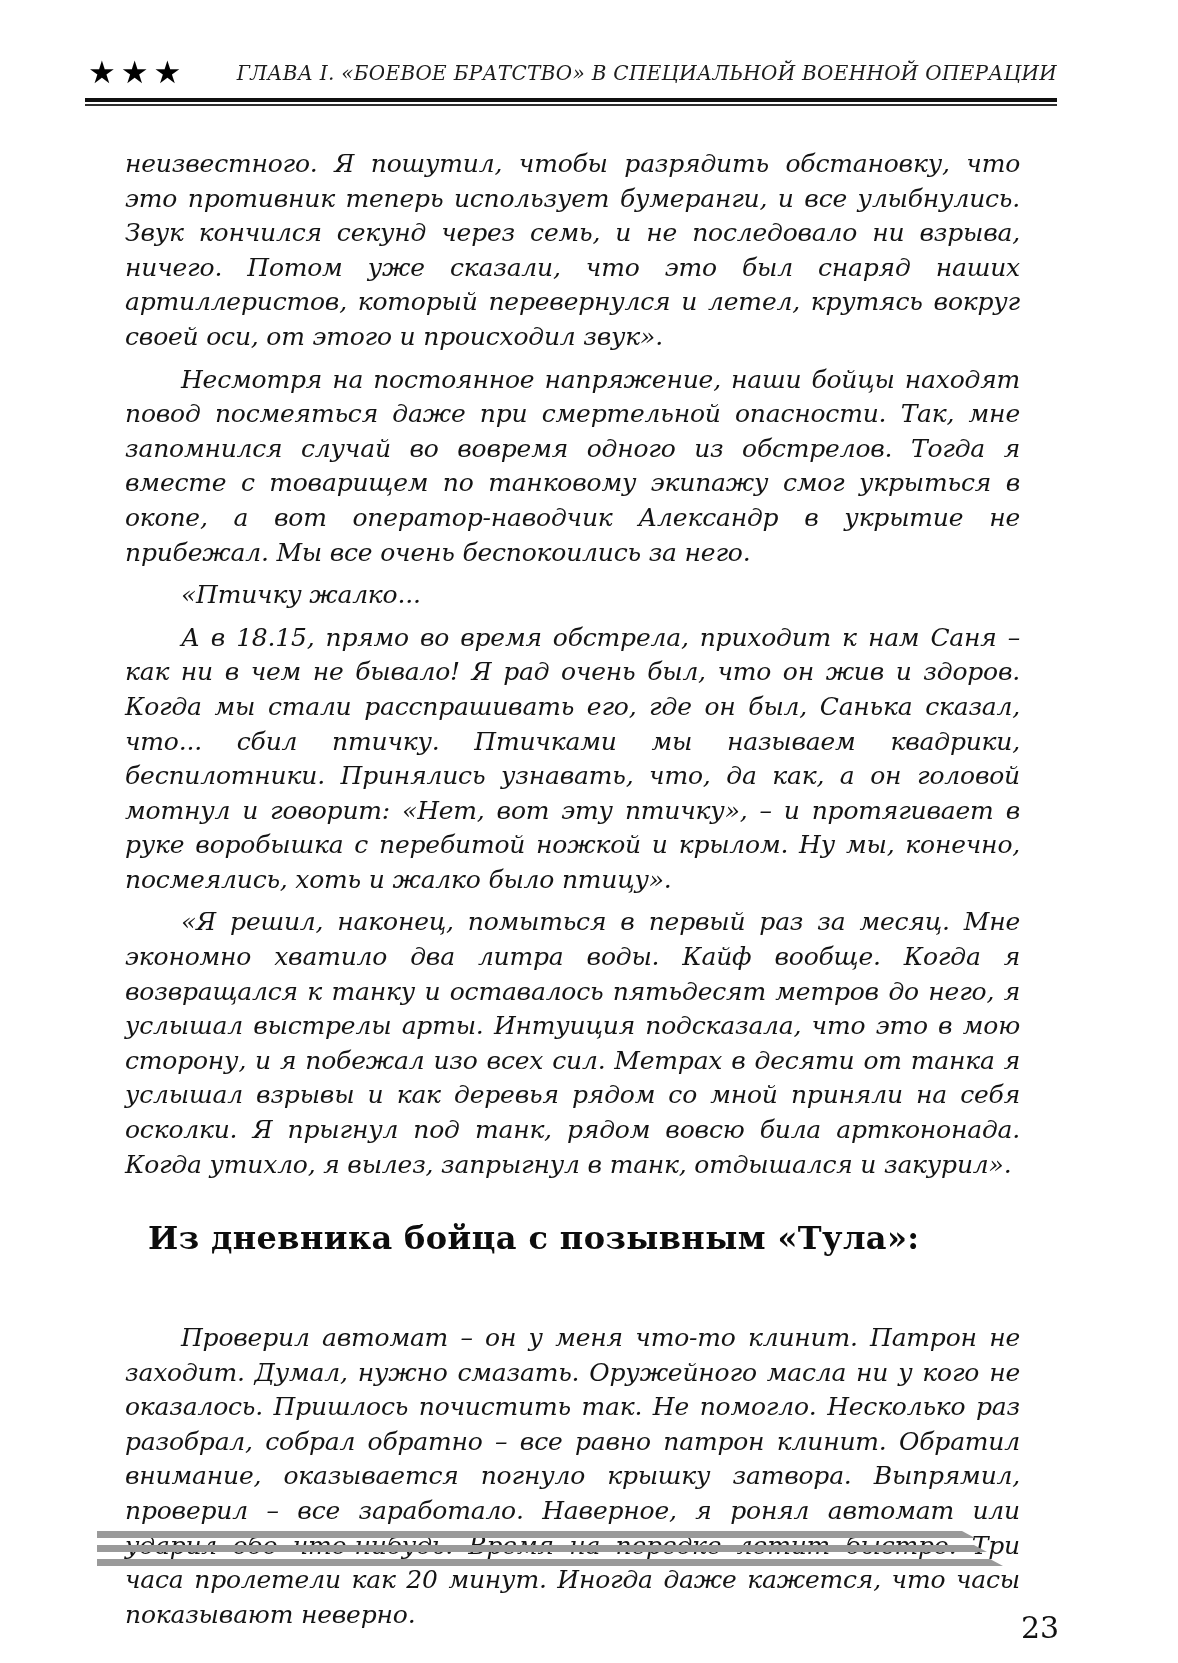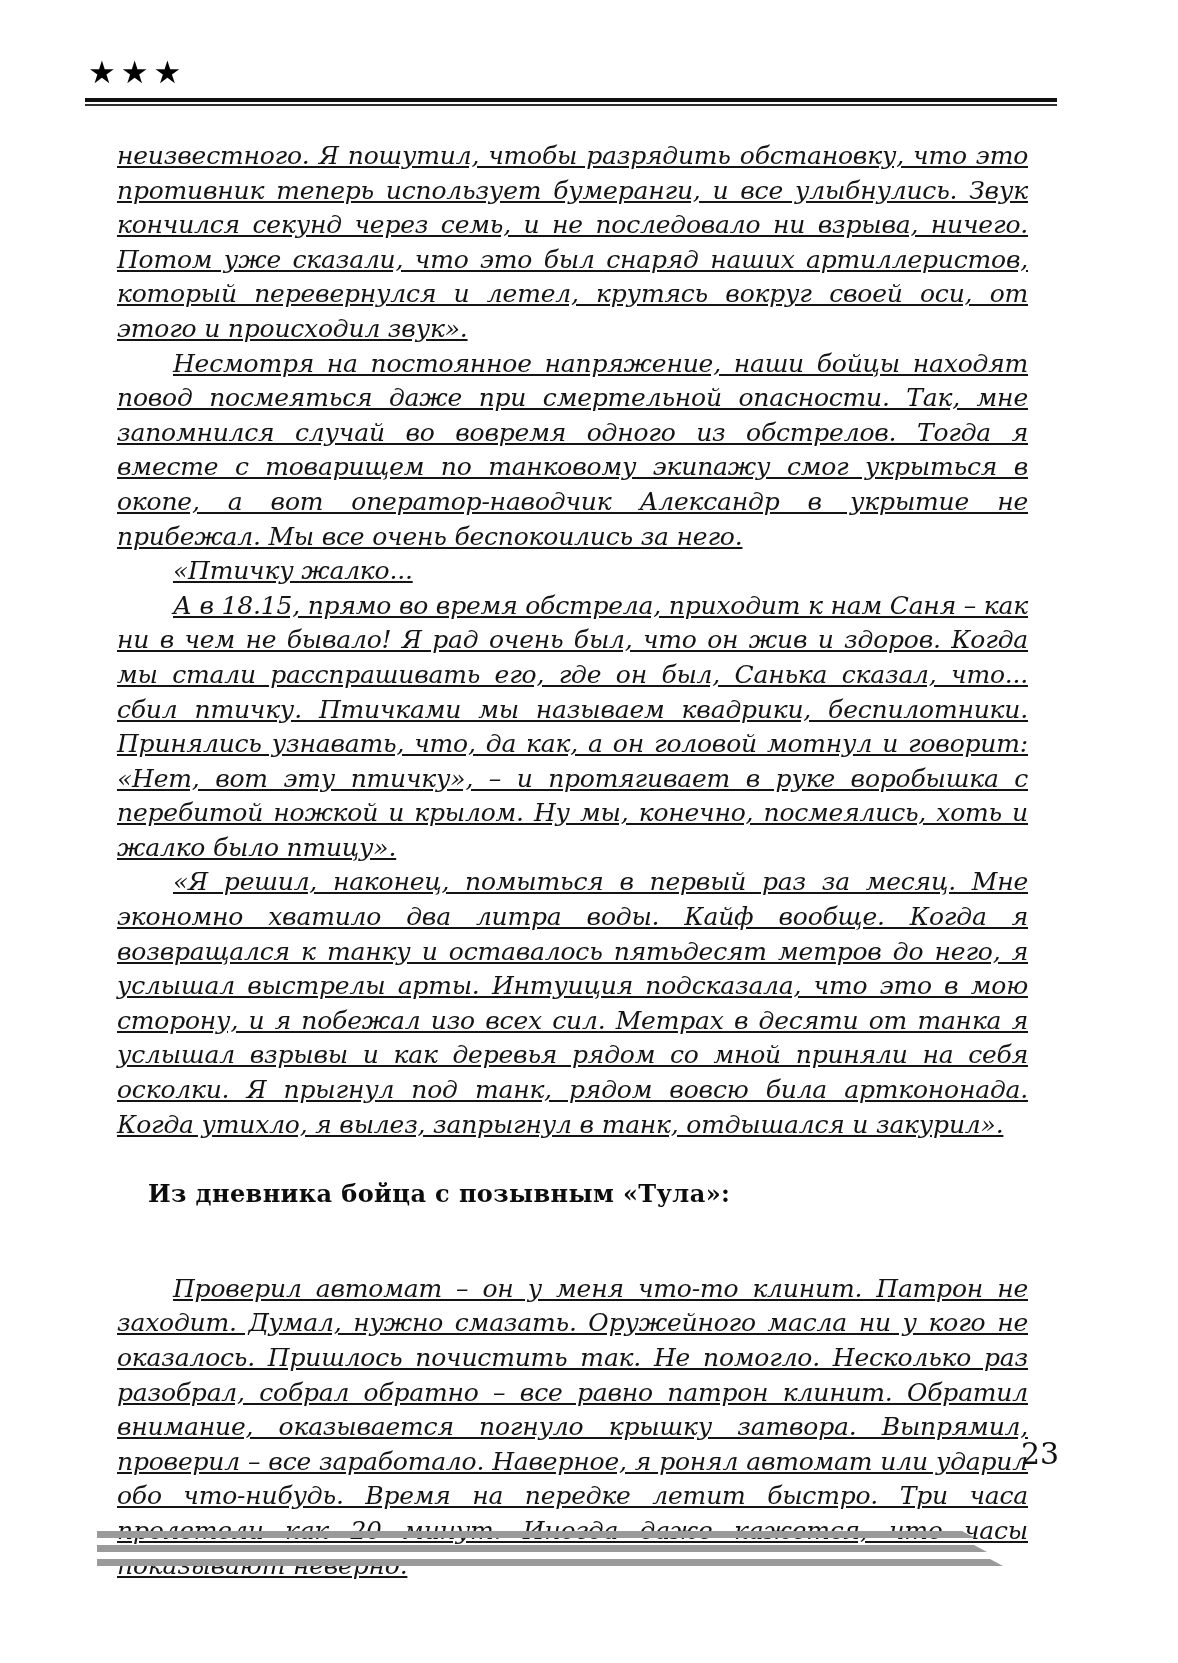"ГЛАВА I. «БОЕВОЕ БРАТСТВО» В" span.chapter-title { html: none -> <span>ГЛАВА I. «БОЕВОЕ БРАТСТВО» В СПЕЦИАЛЬНОЙ ВОЕННОЙ ОПЕРАЦИИ</span> }
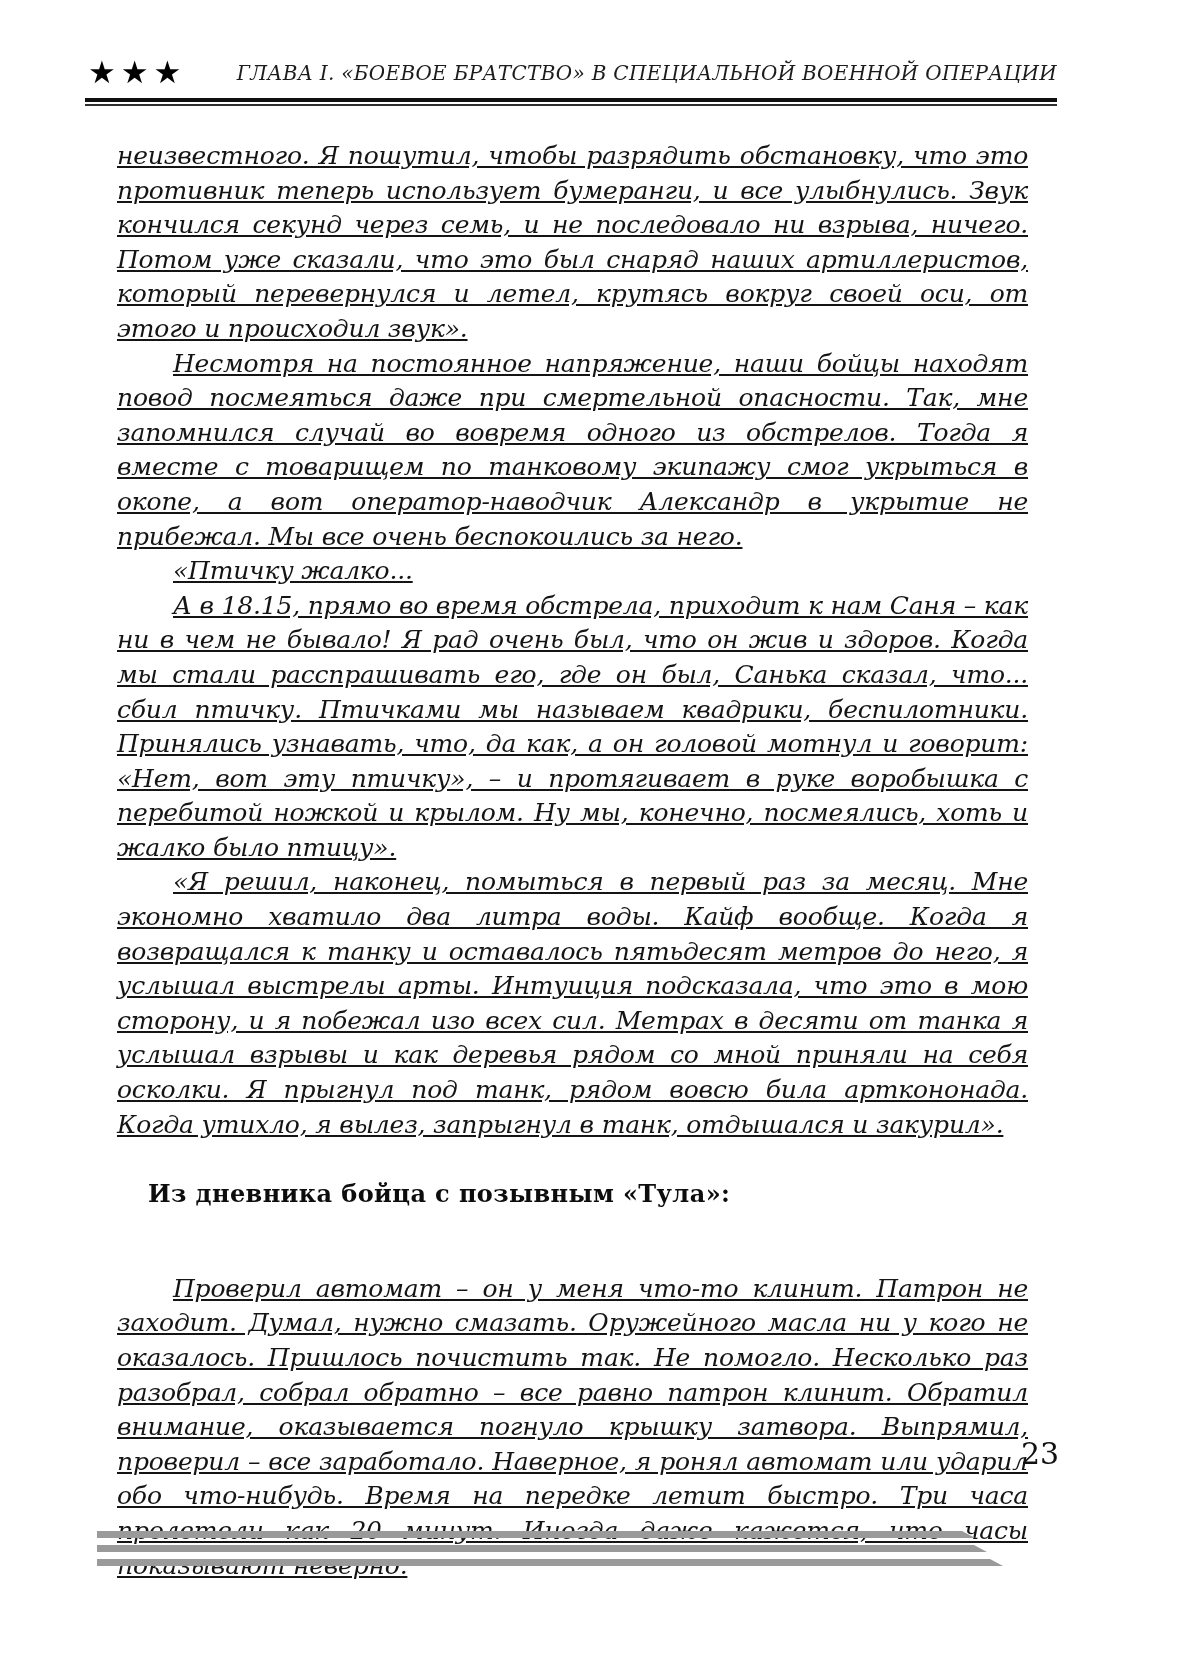"неизвестного. Я пошутил, чтобы разрядить" .text-block p { margin: 0 -> 8px; text-decoration: underline -> none }
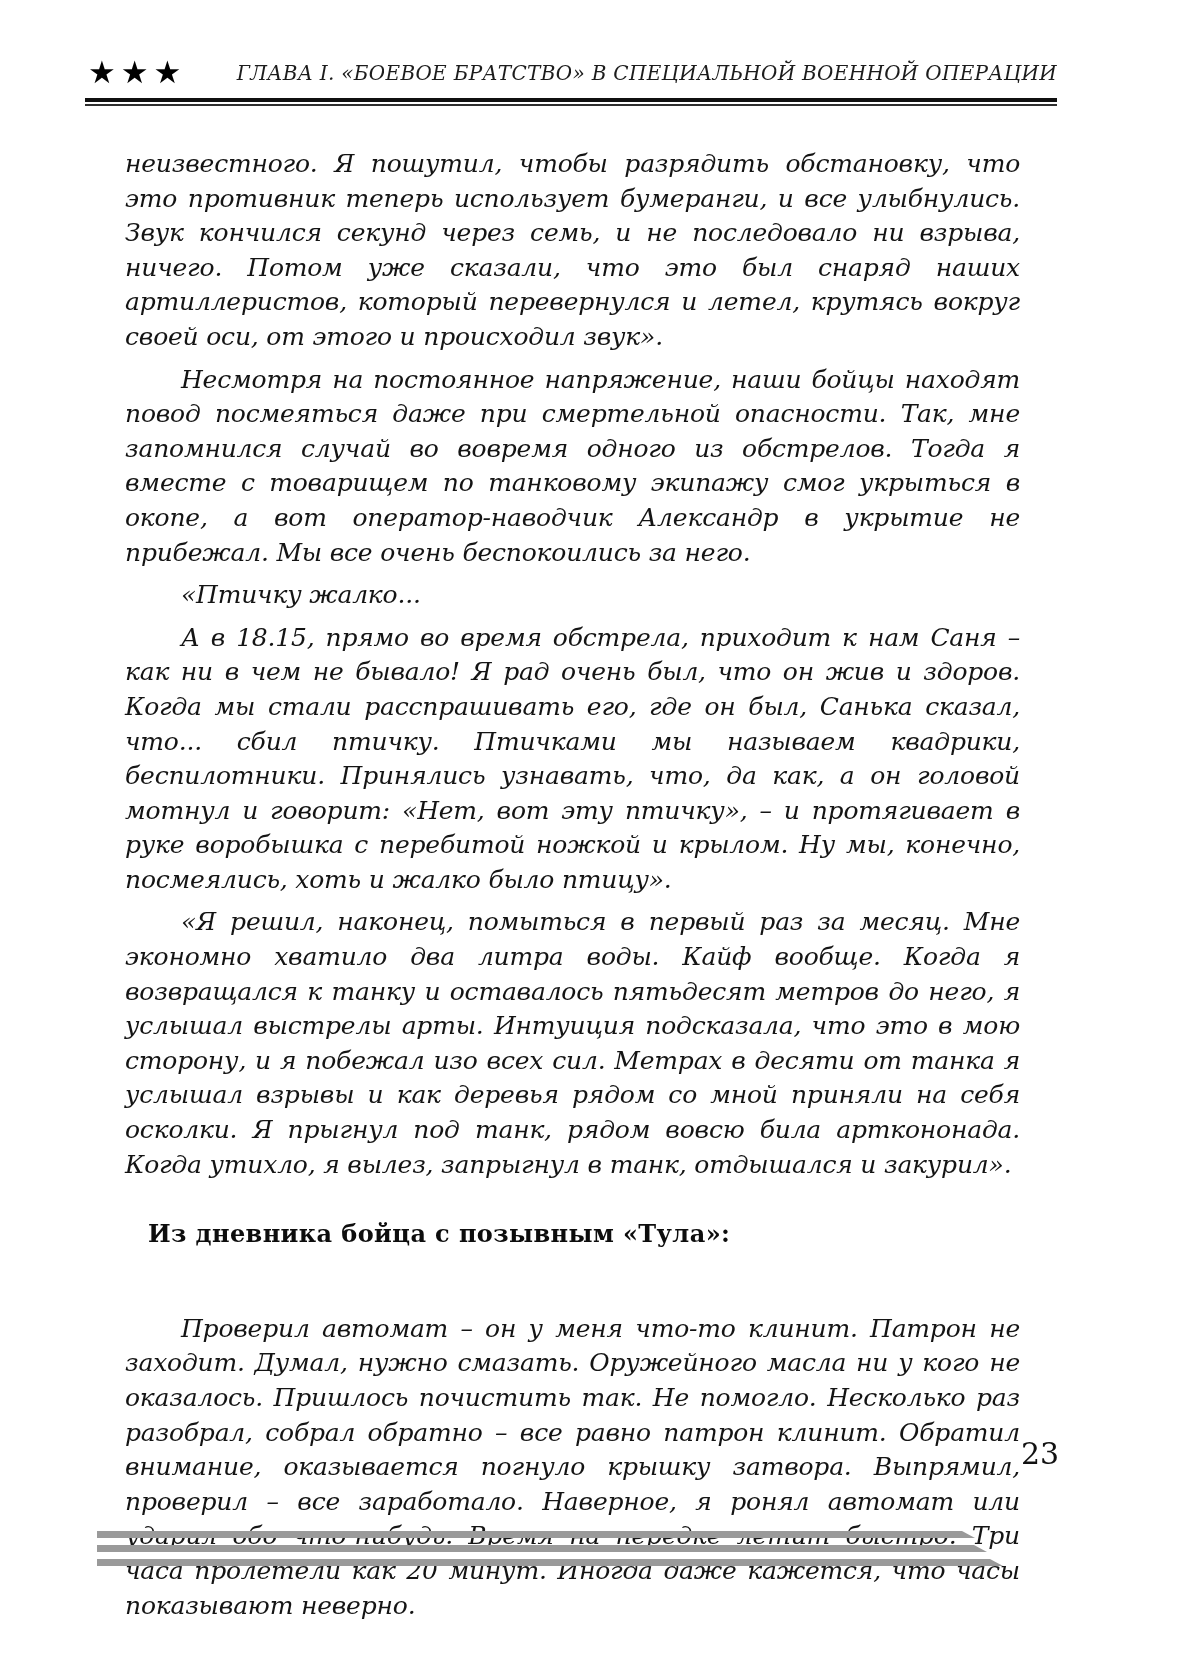"Из дневника бойца с позывным" .section-heading { font-size: 24px -> 32px }
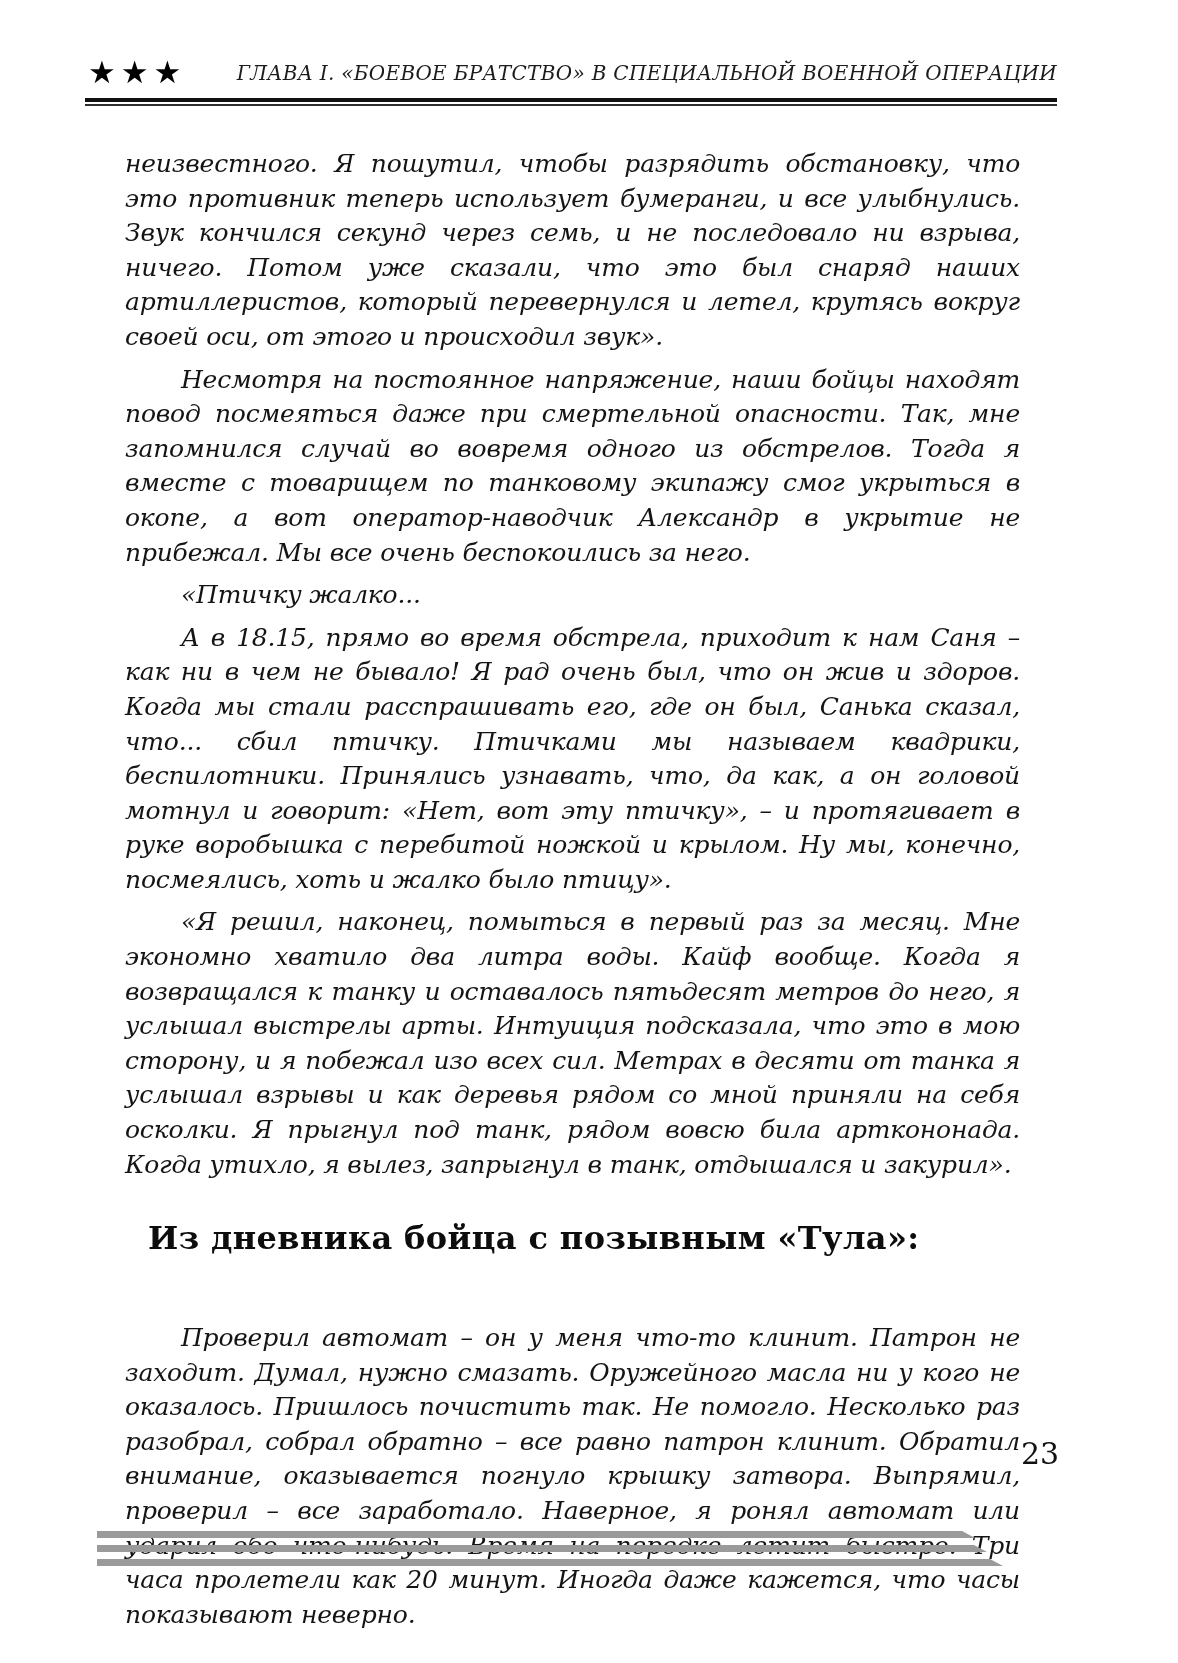"23" .page-number { top: 1436px -> 1610px }
